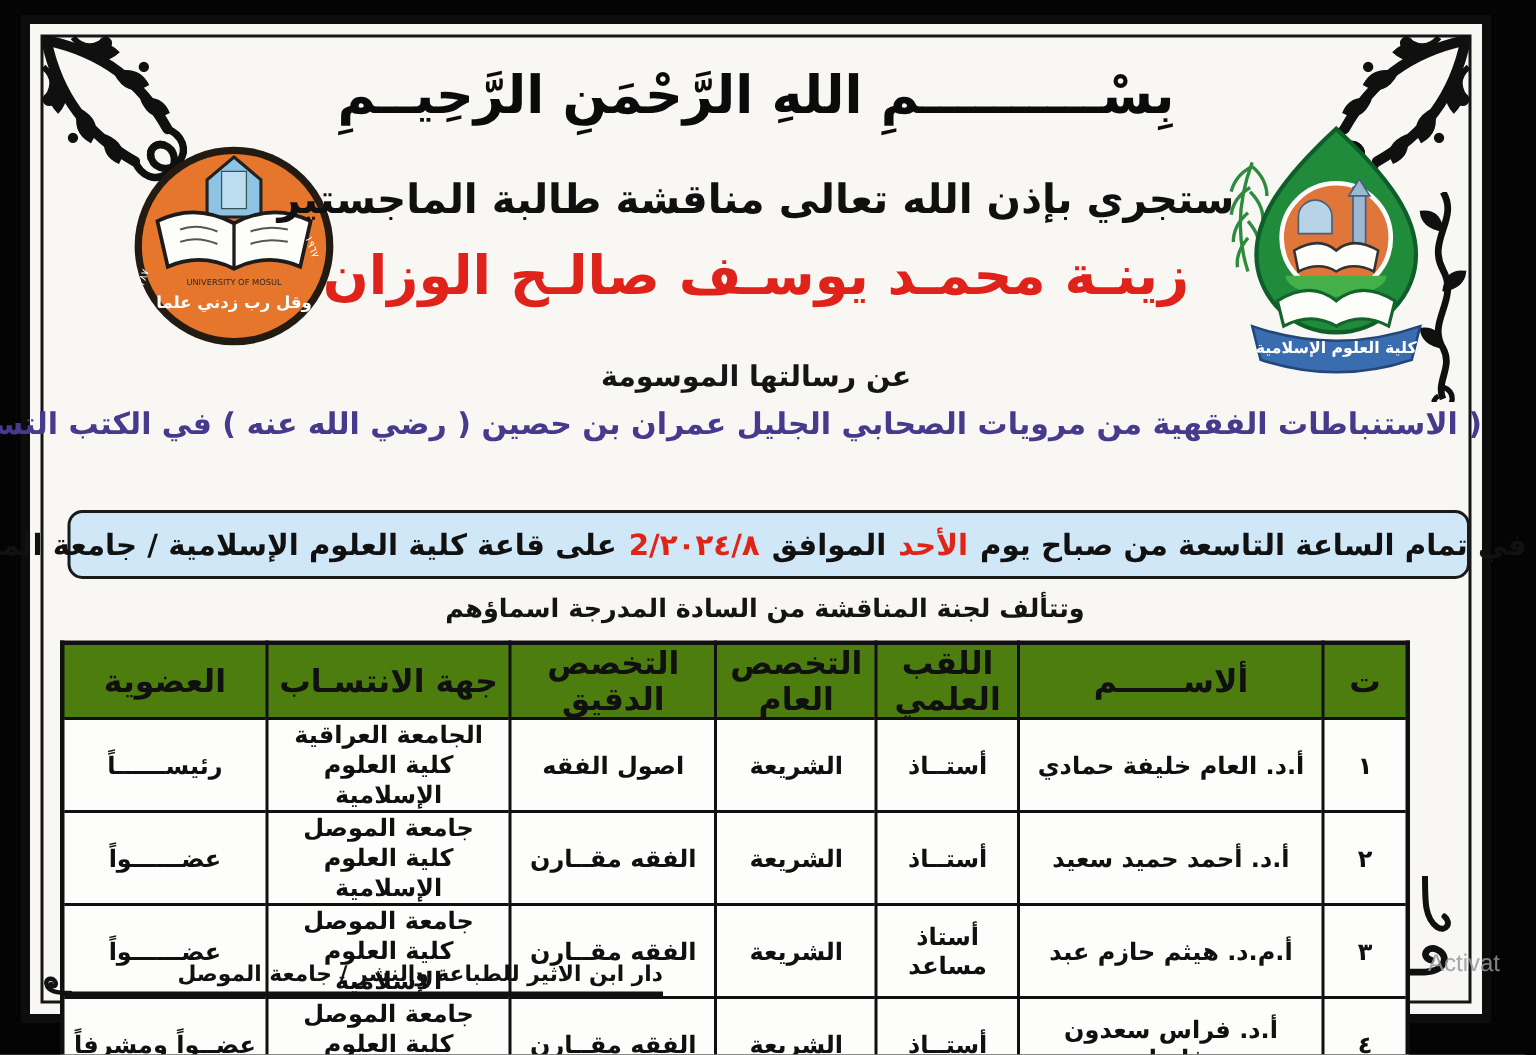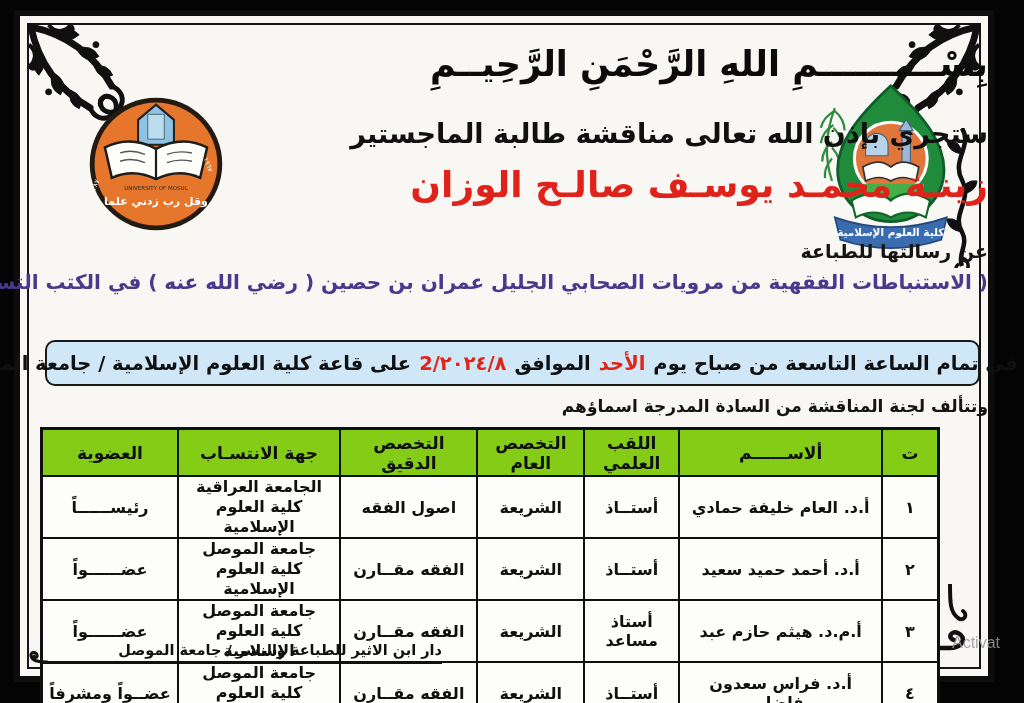"بِسْــــــــــمِ اللهِ الرَّحْمَنِ" .center { text-align: none -> center }
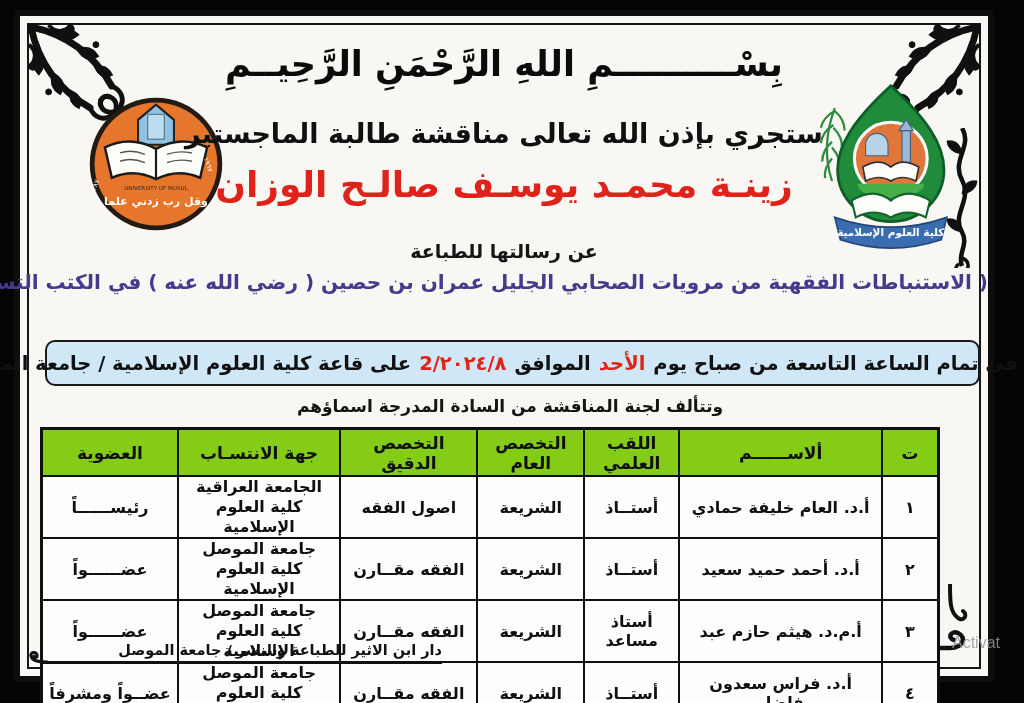"عن رسالتها للطباعة" div.center { text: للطباعة -> الموسومة }
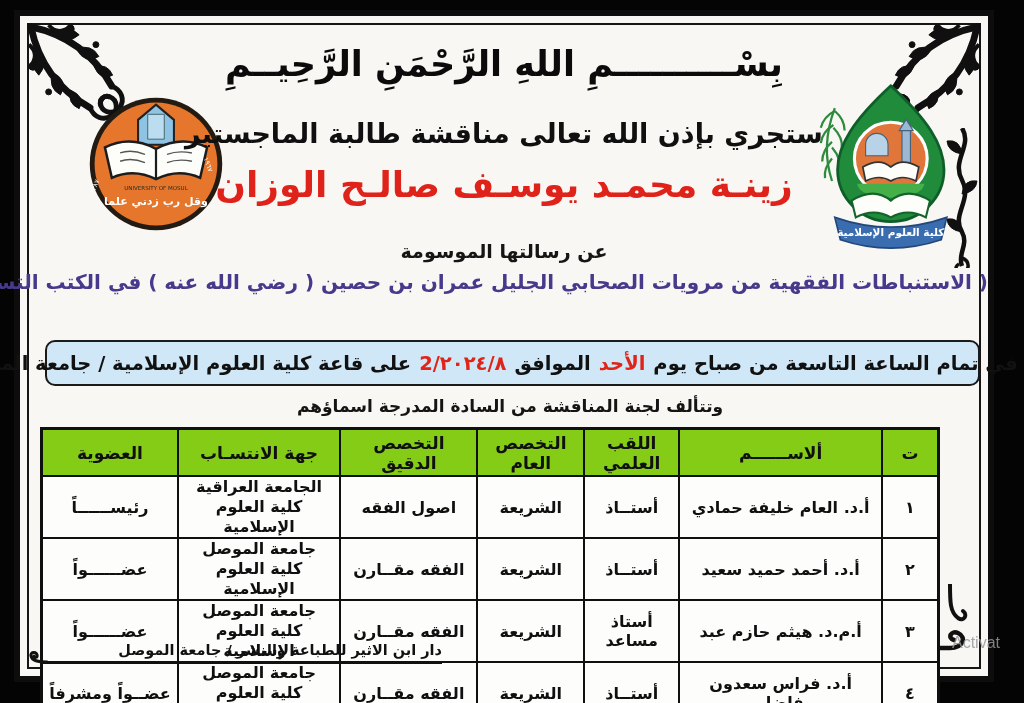"العضوية" table.committee thead th { background: #84cc16 -> #4d7c0f; font-size: 17px -> 21px }
